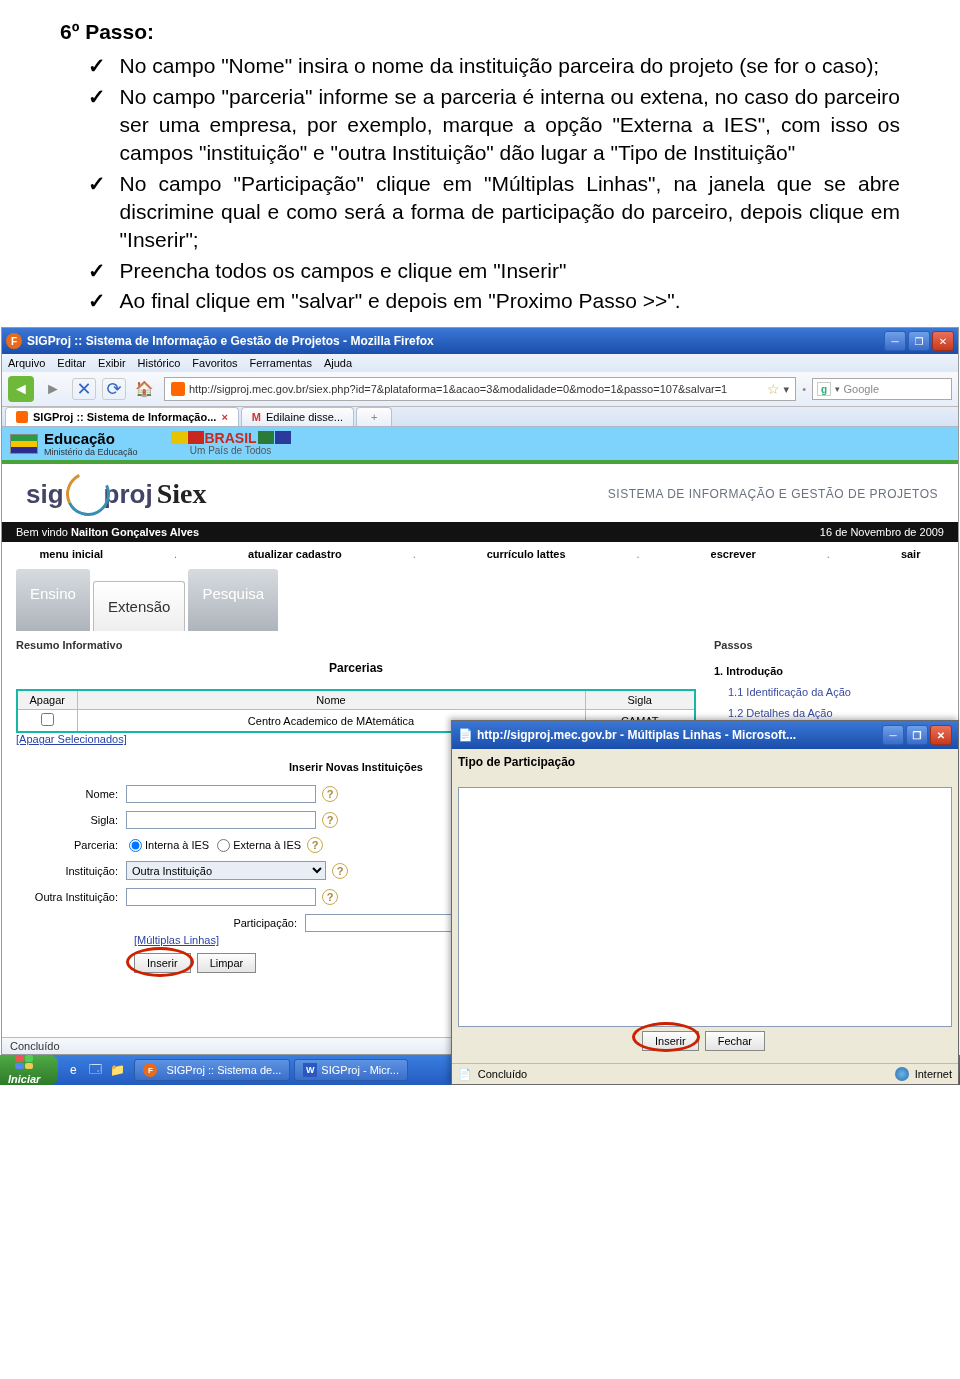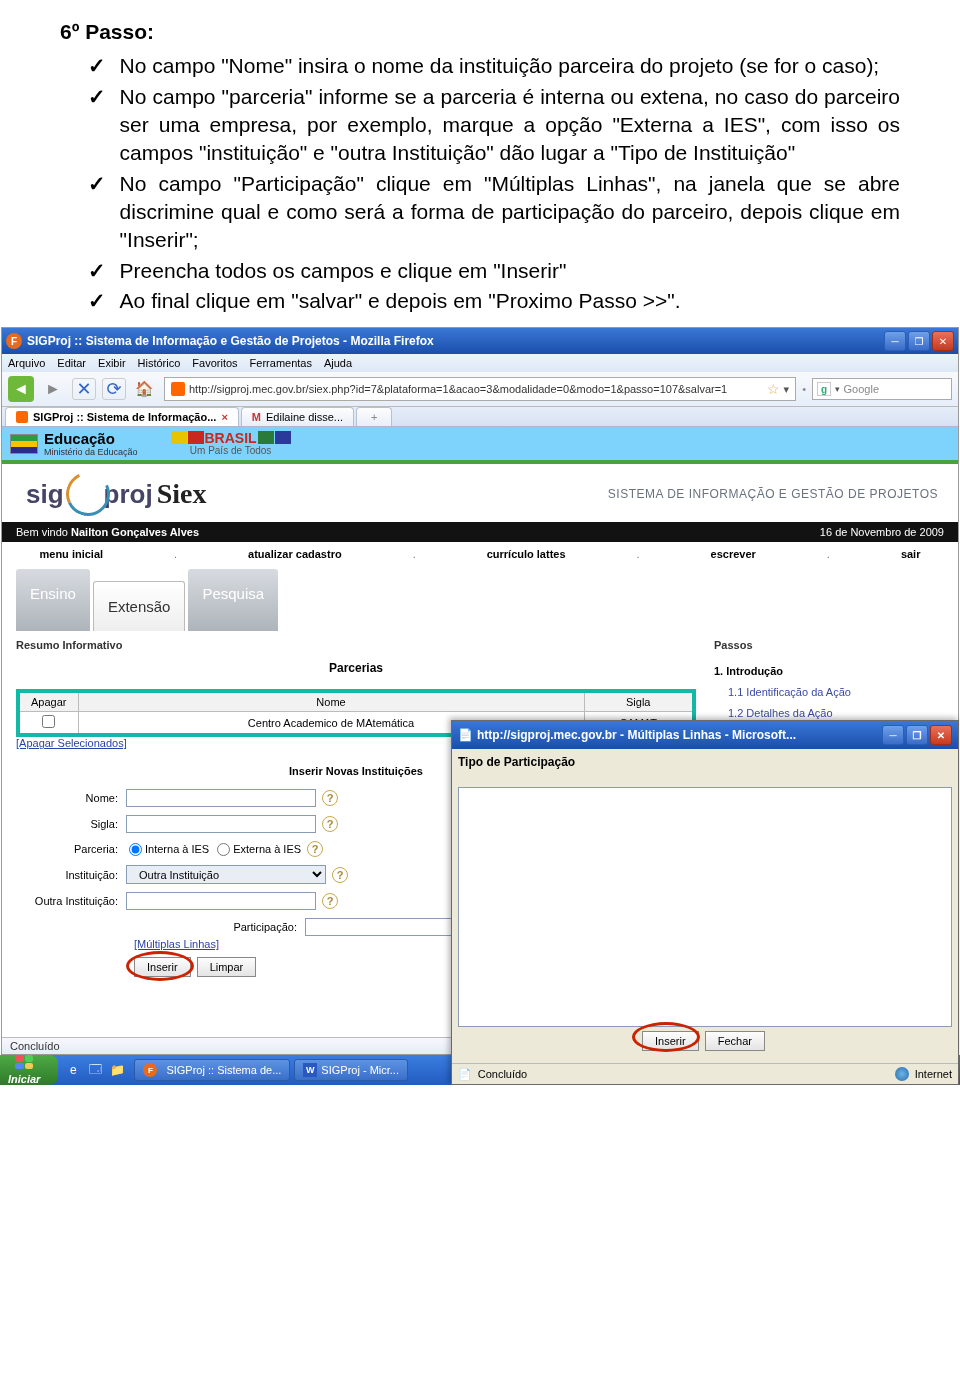"Apagar" .p-table { border: 4px solid #14b8a6 -> 2px solid #14b8a6 }
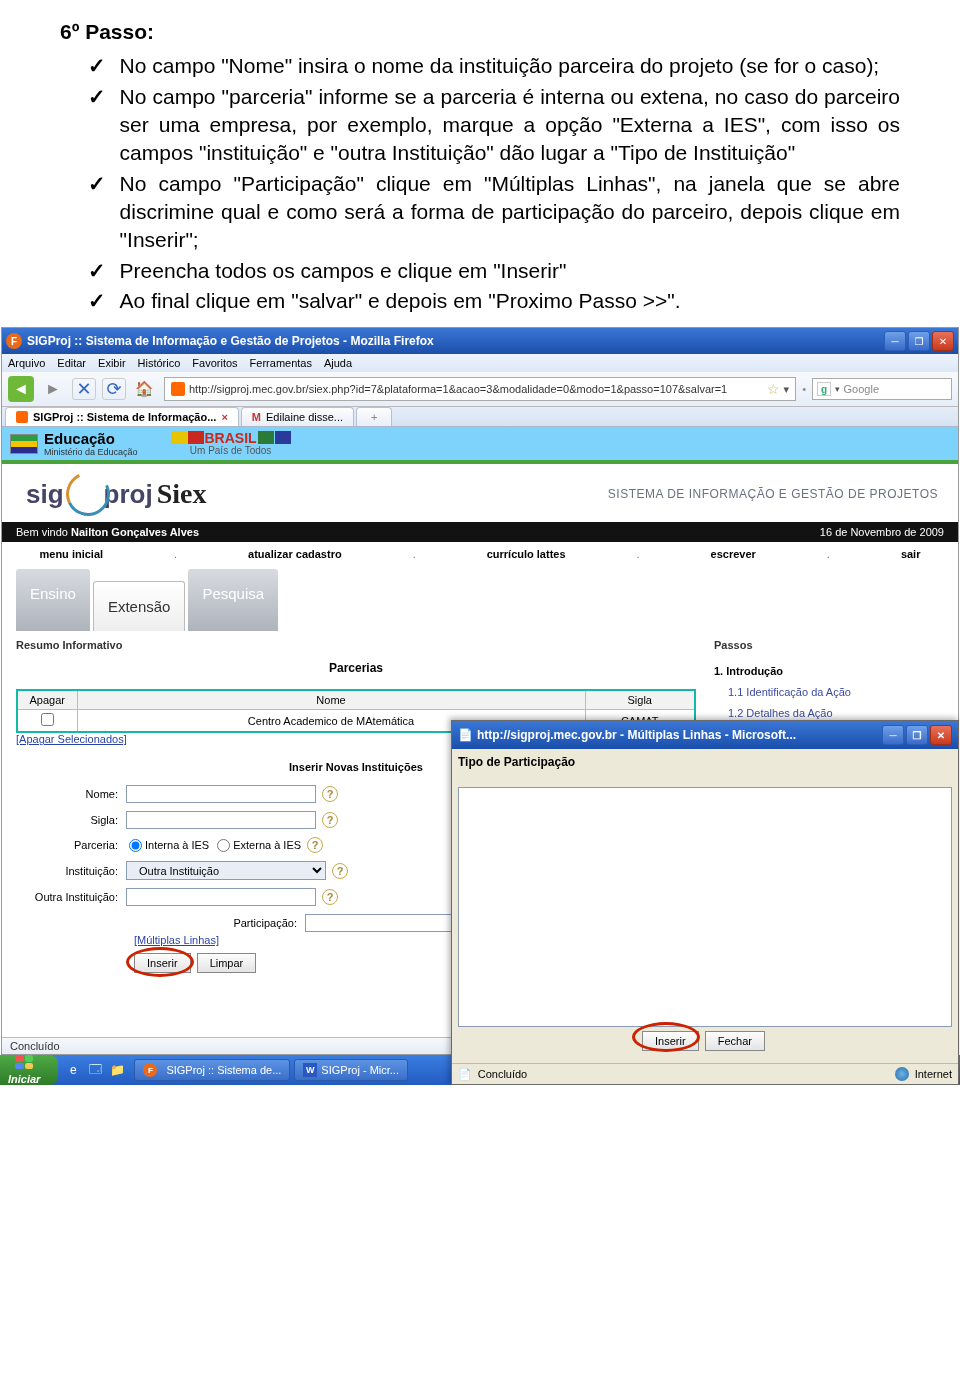"Outra Instituição" .form-select { padding: 1px 8px -> 1px 1px }
